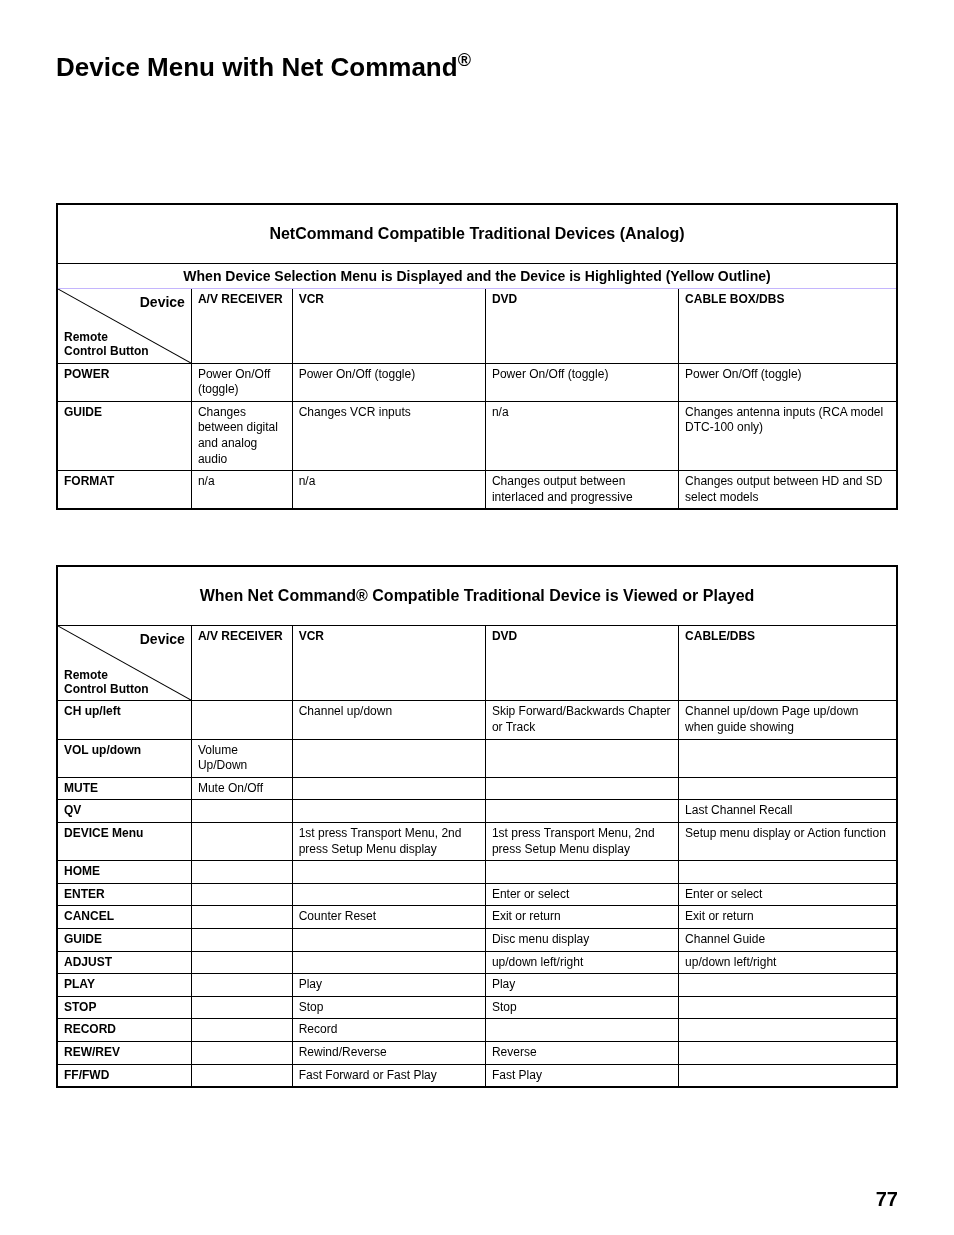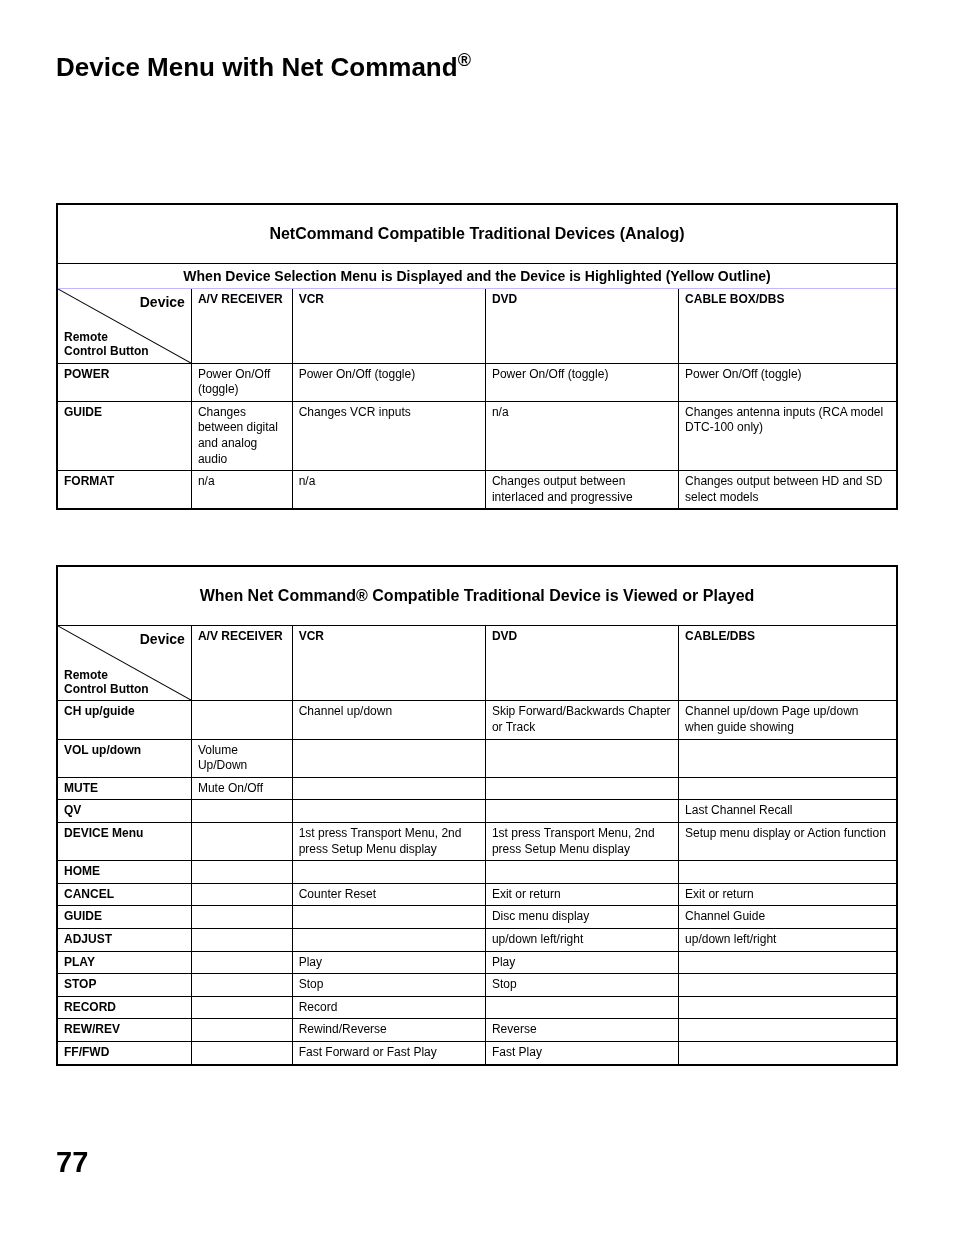"CH up/guide" td.cell { text: up/guide -> up/left }
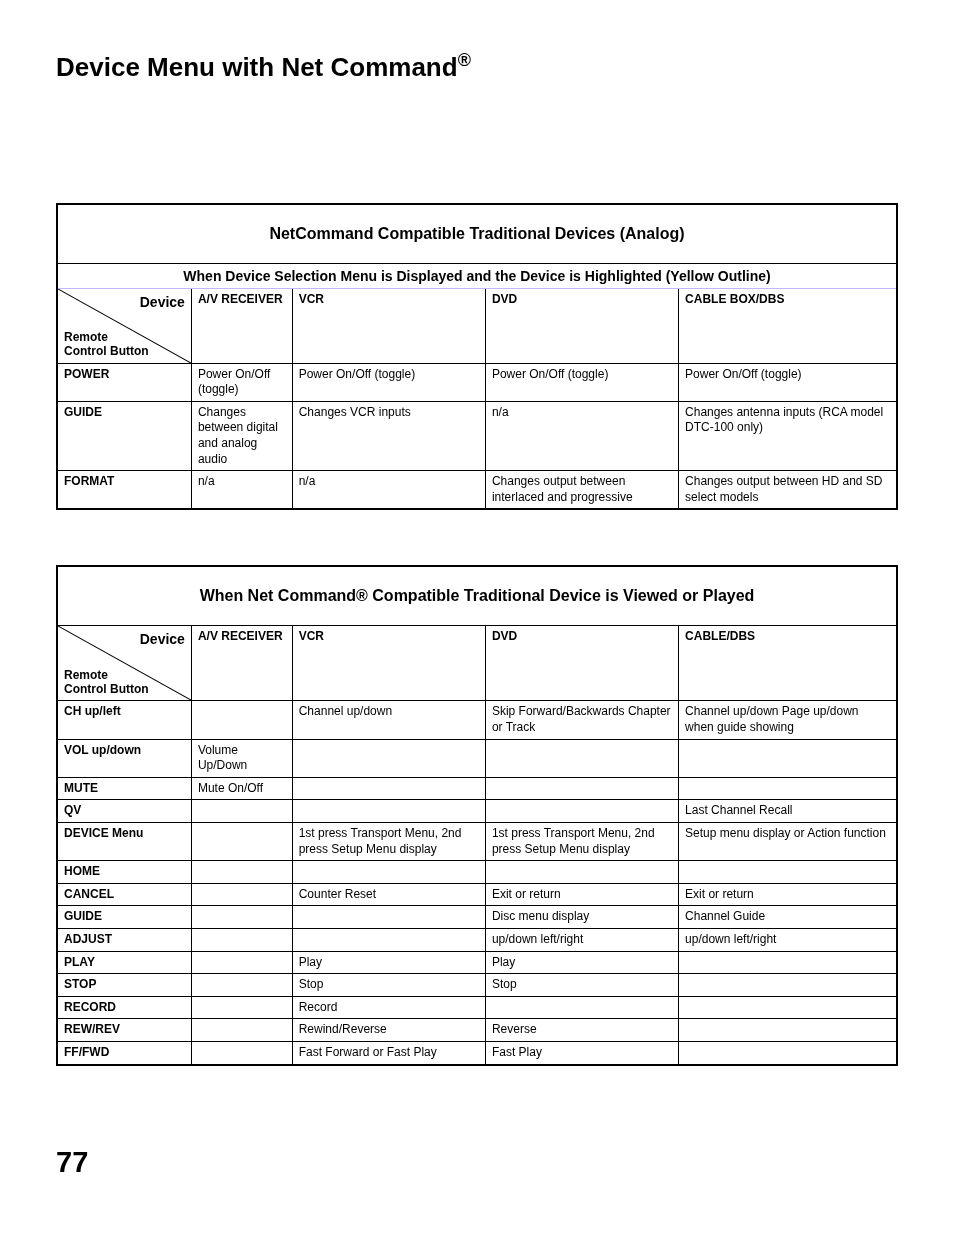"ENTER" tr { html: none -> <tr> <td>ENTER</td> <td></td> <td></td> <td>Enter or select</td> <td>Enter or select</td> </tr> }
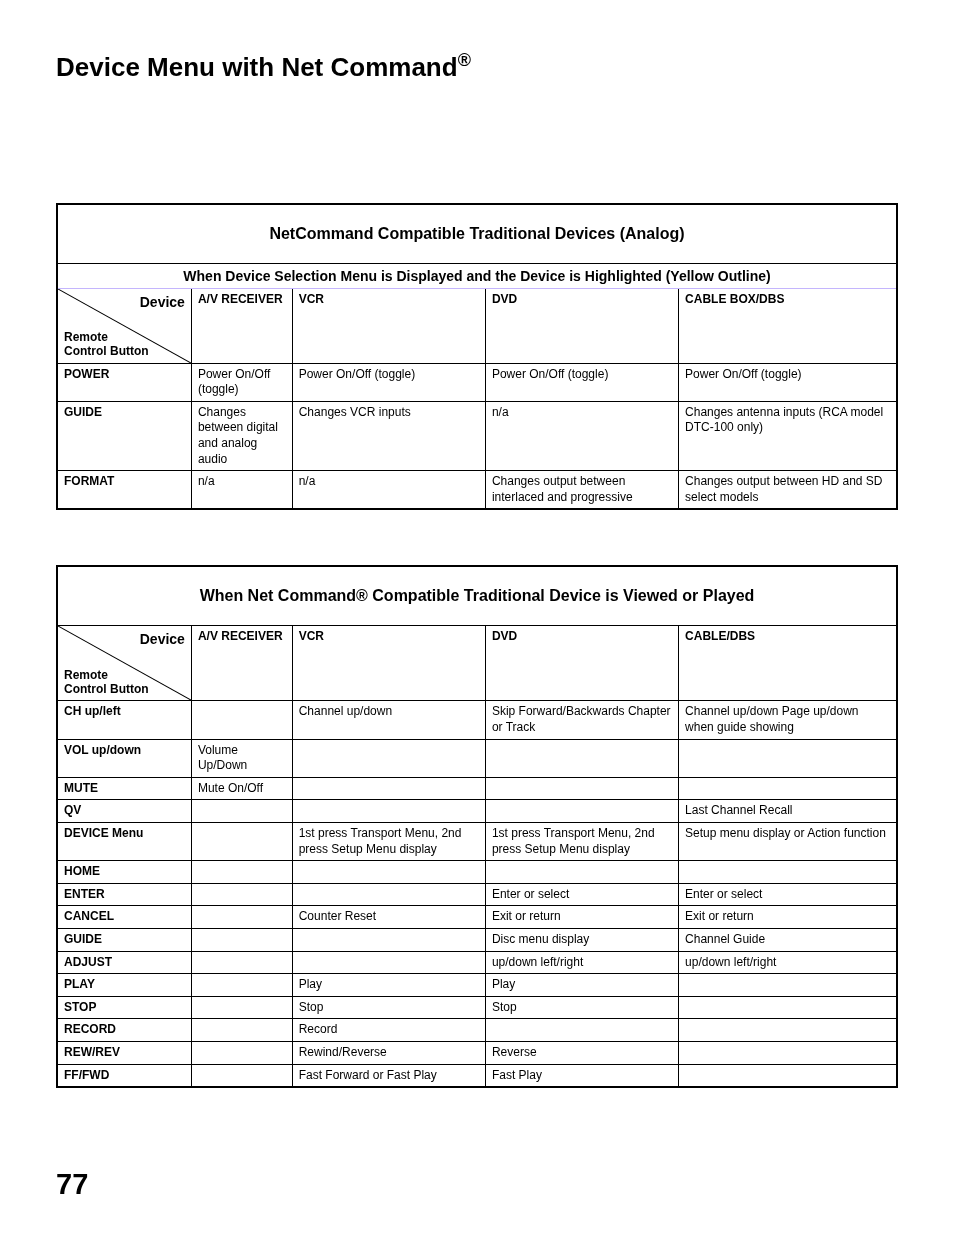"77" .page-num { font-size: 29px -> 20px; margin-top: 80px -> 100px; text-align: none -> right }
